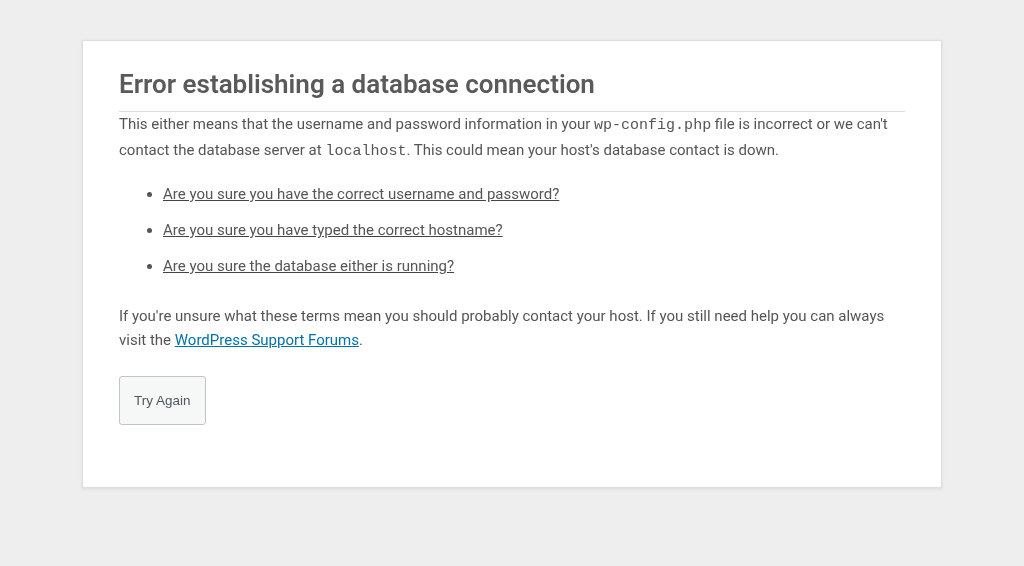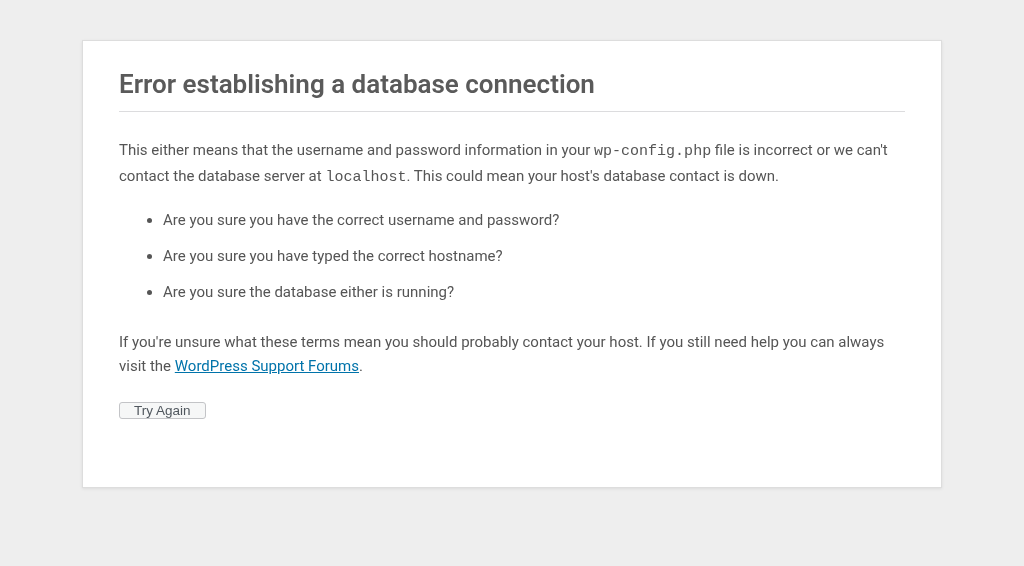"Error establishing a database connection" h1 { margin-bottom: 26px -> none }
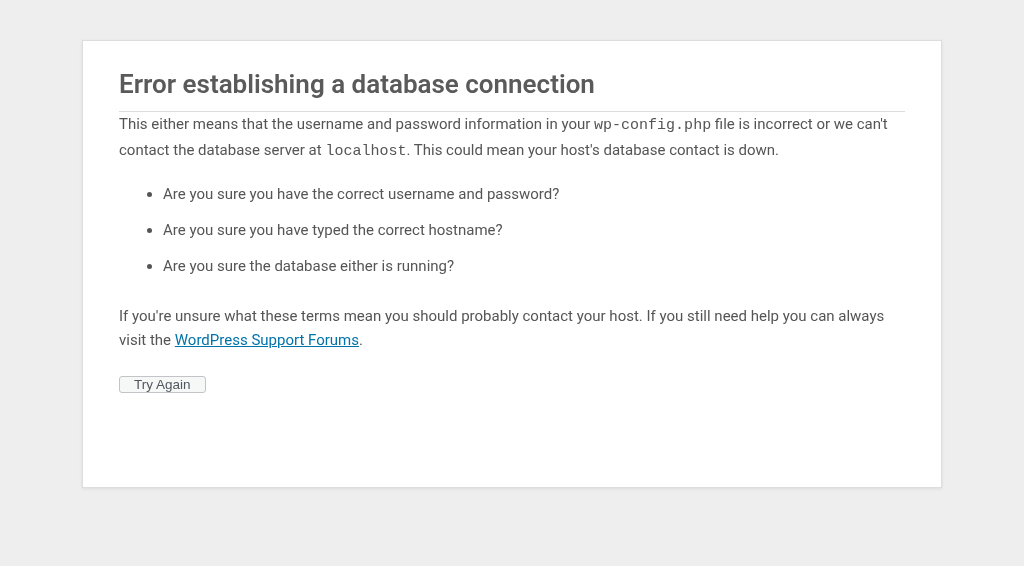"Are you sure you have" ul { text-decoration: none -> underline }
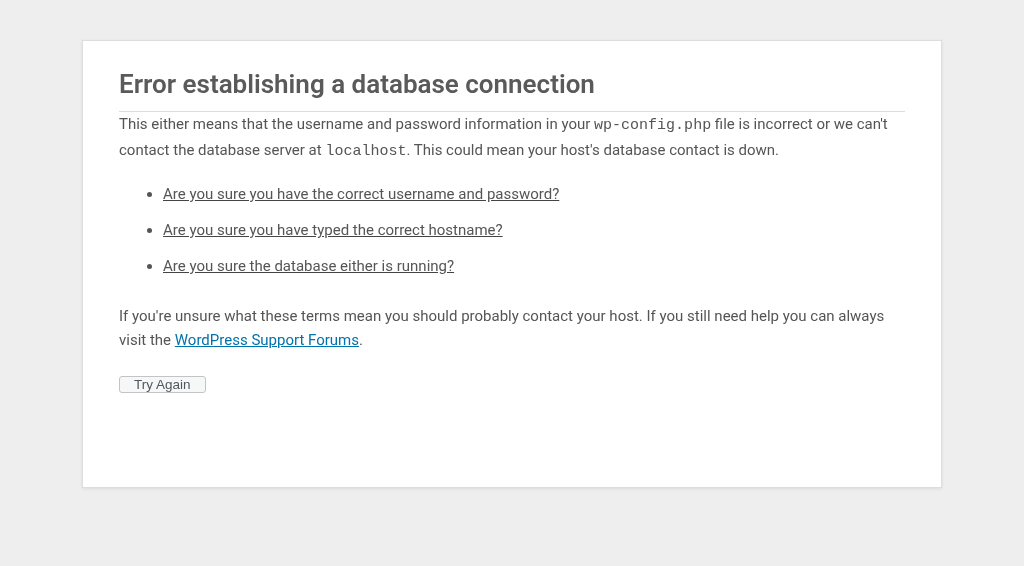"Try Again" .button { padding: 0 14px -> 16px 14px }
